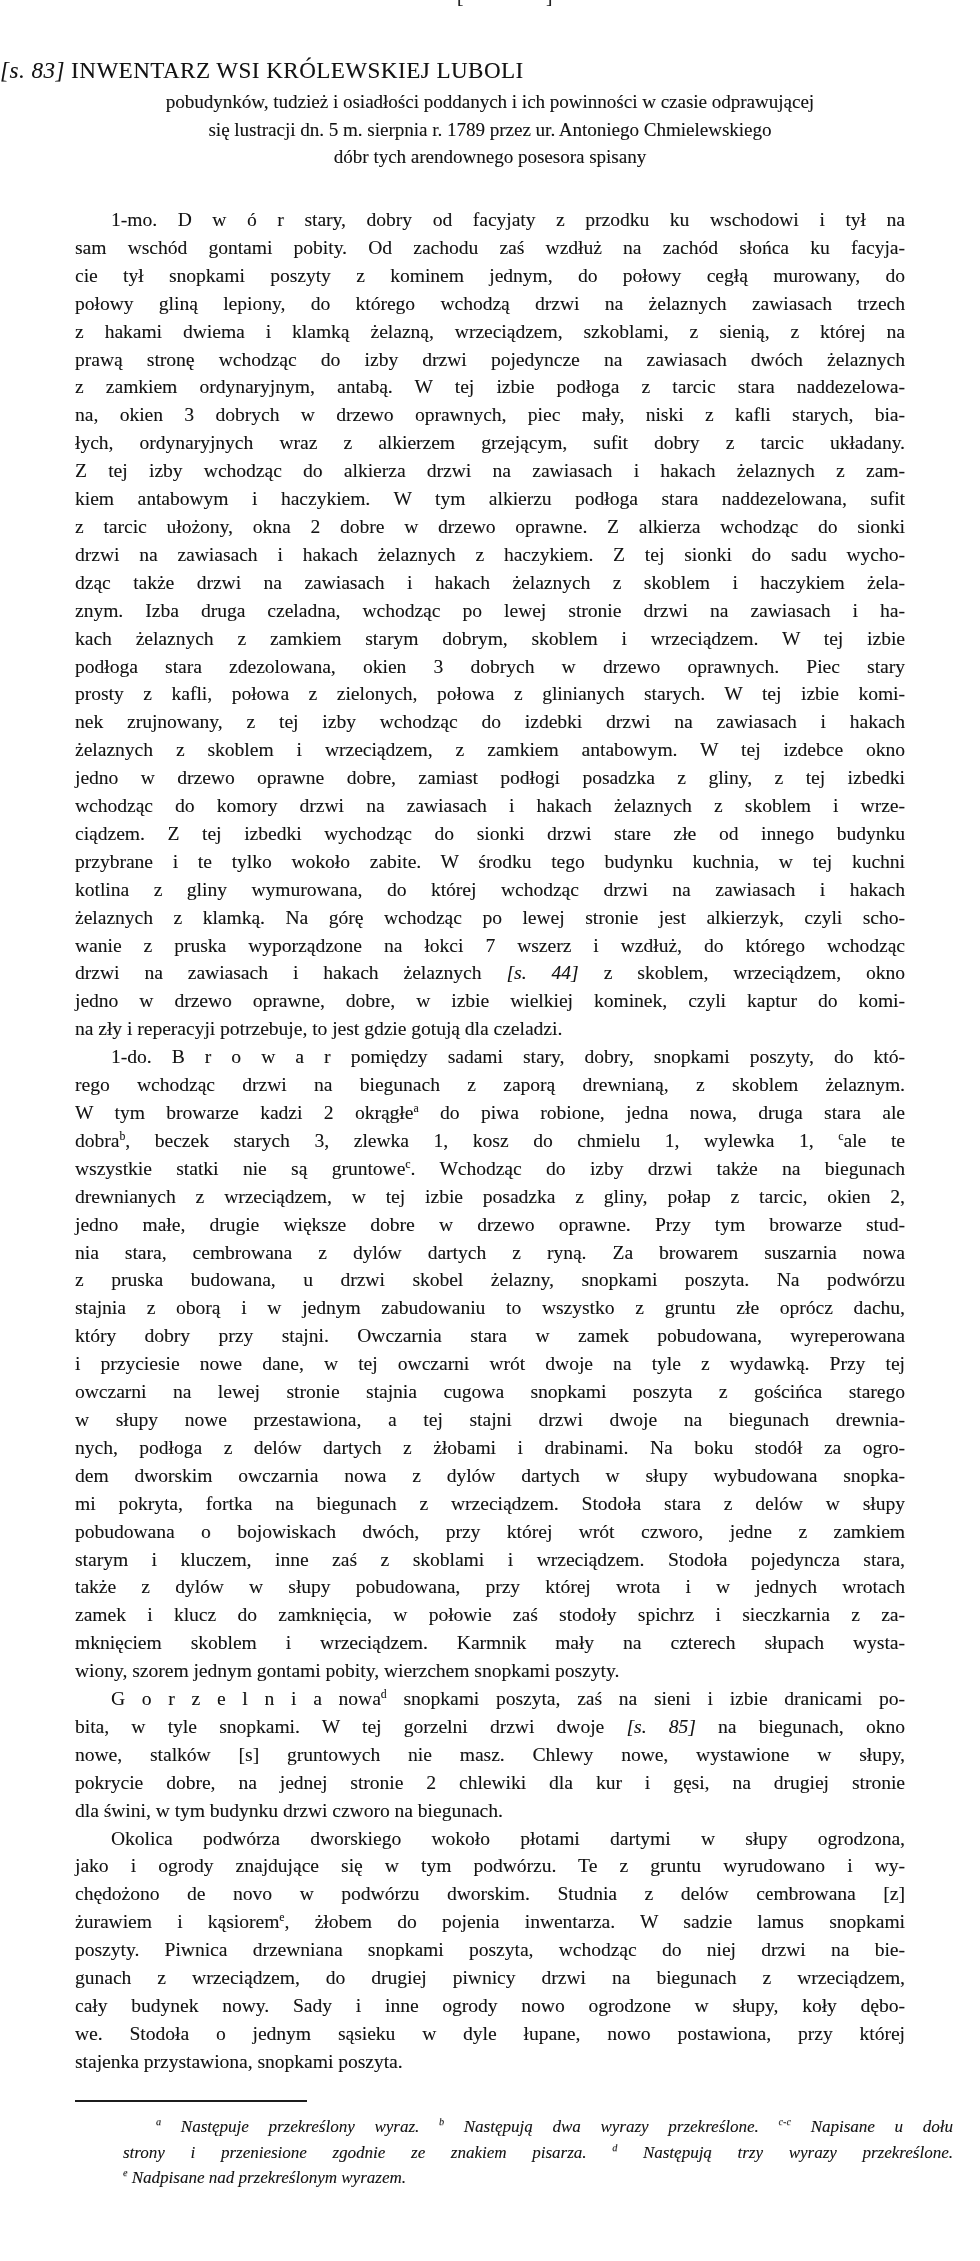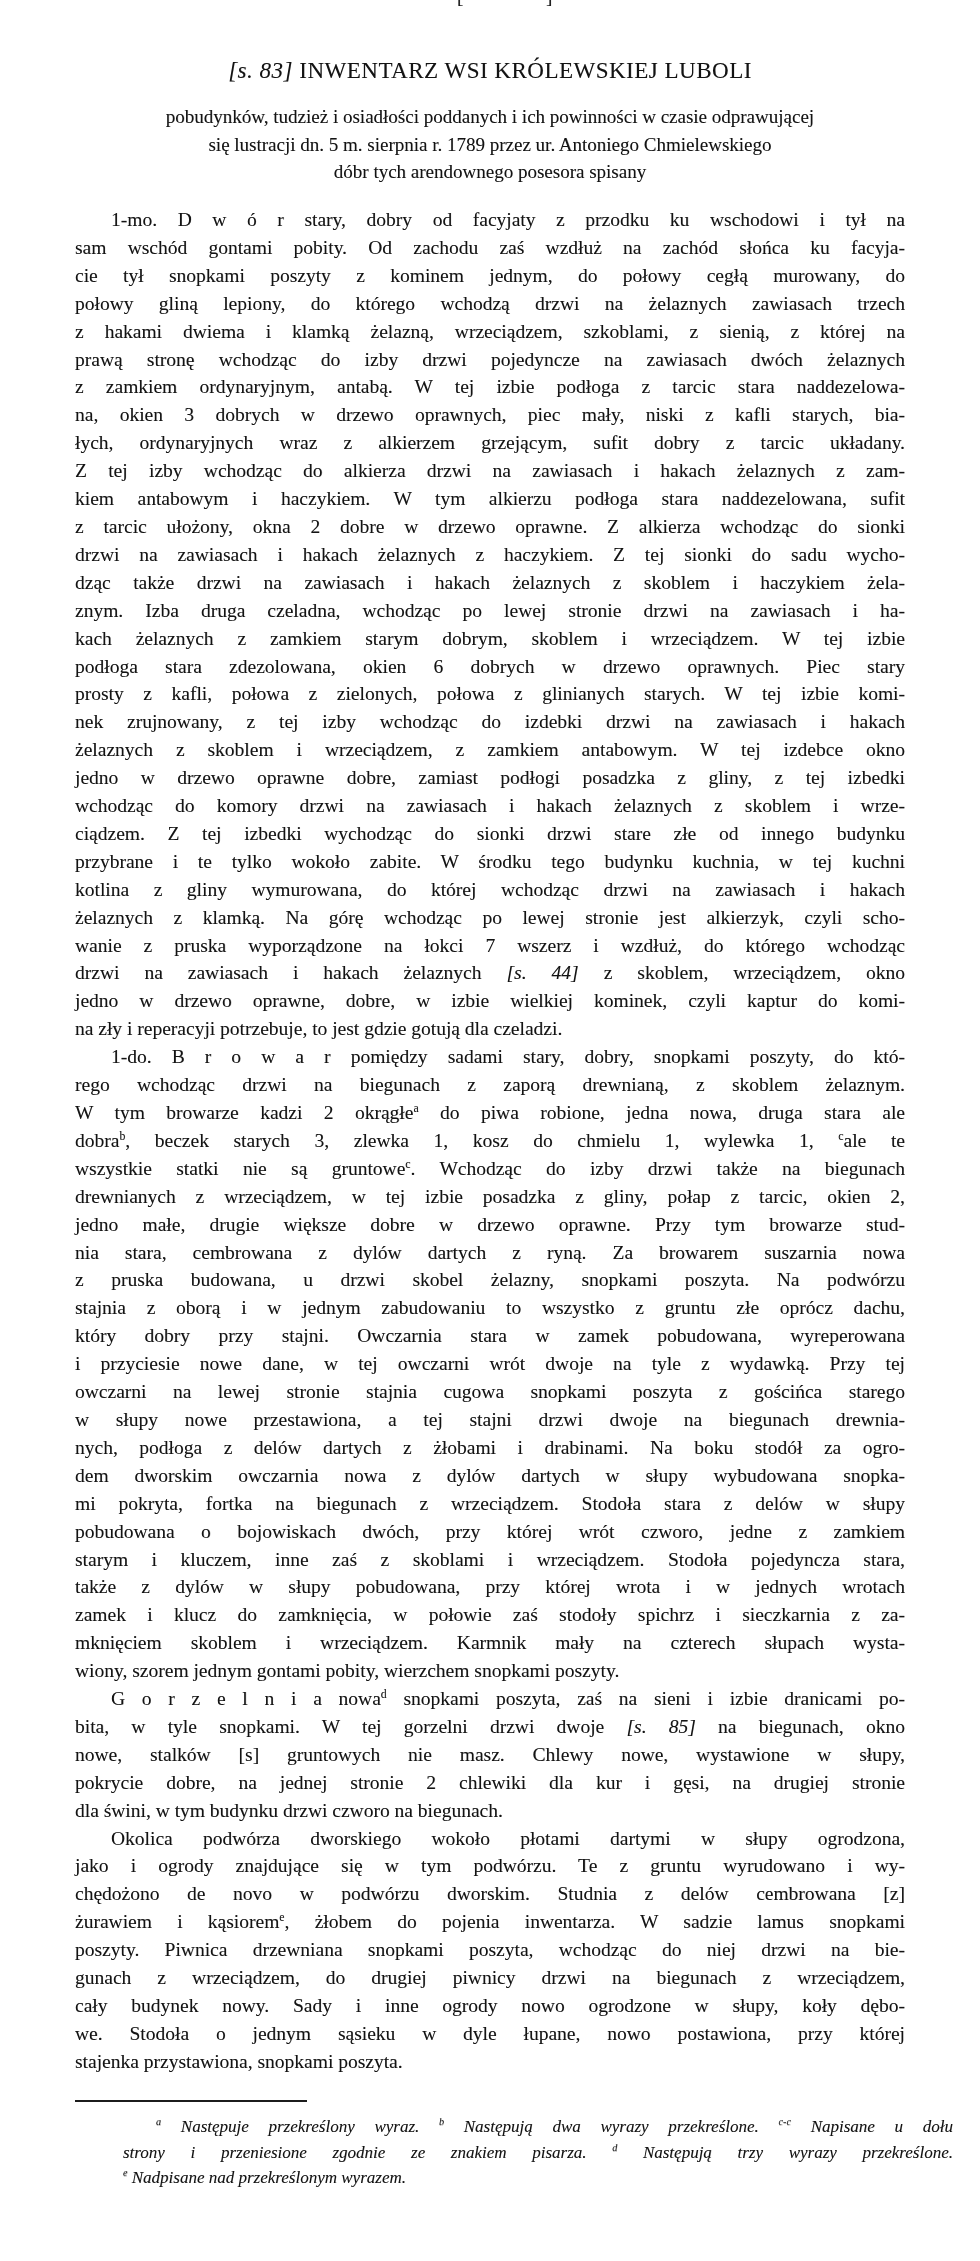"[s. 83] INWENTARZ WSI KRÓLEWSKIEJ" .title { text-align: center -> none }
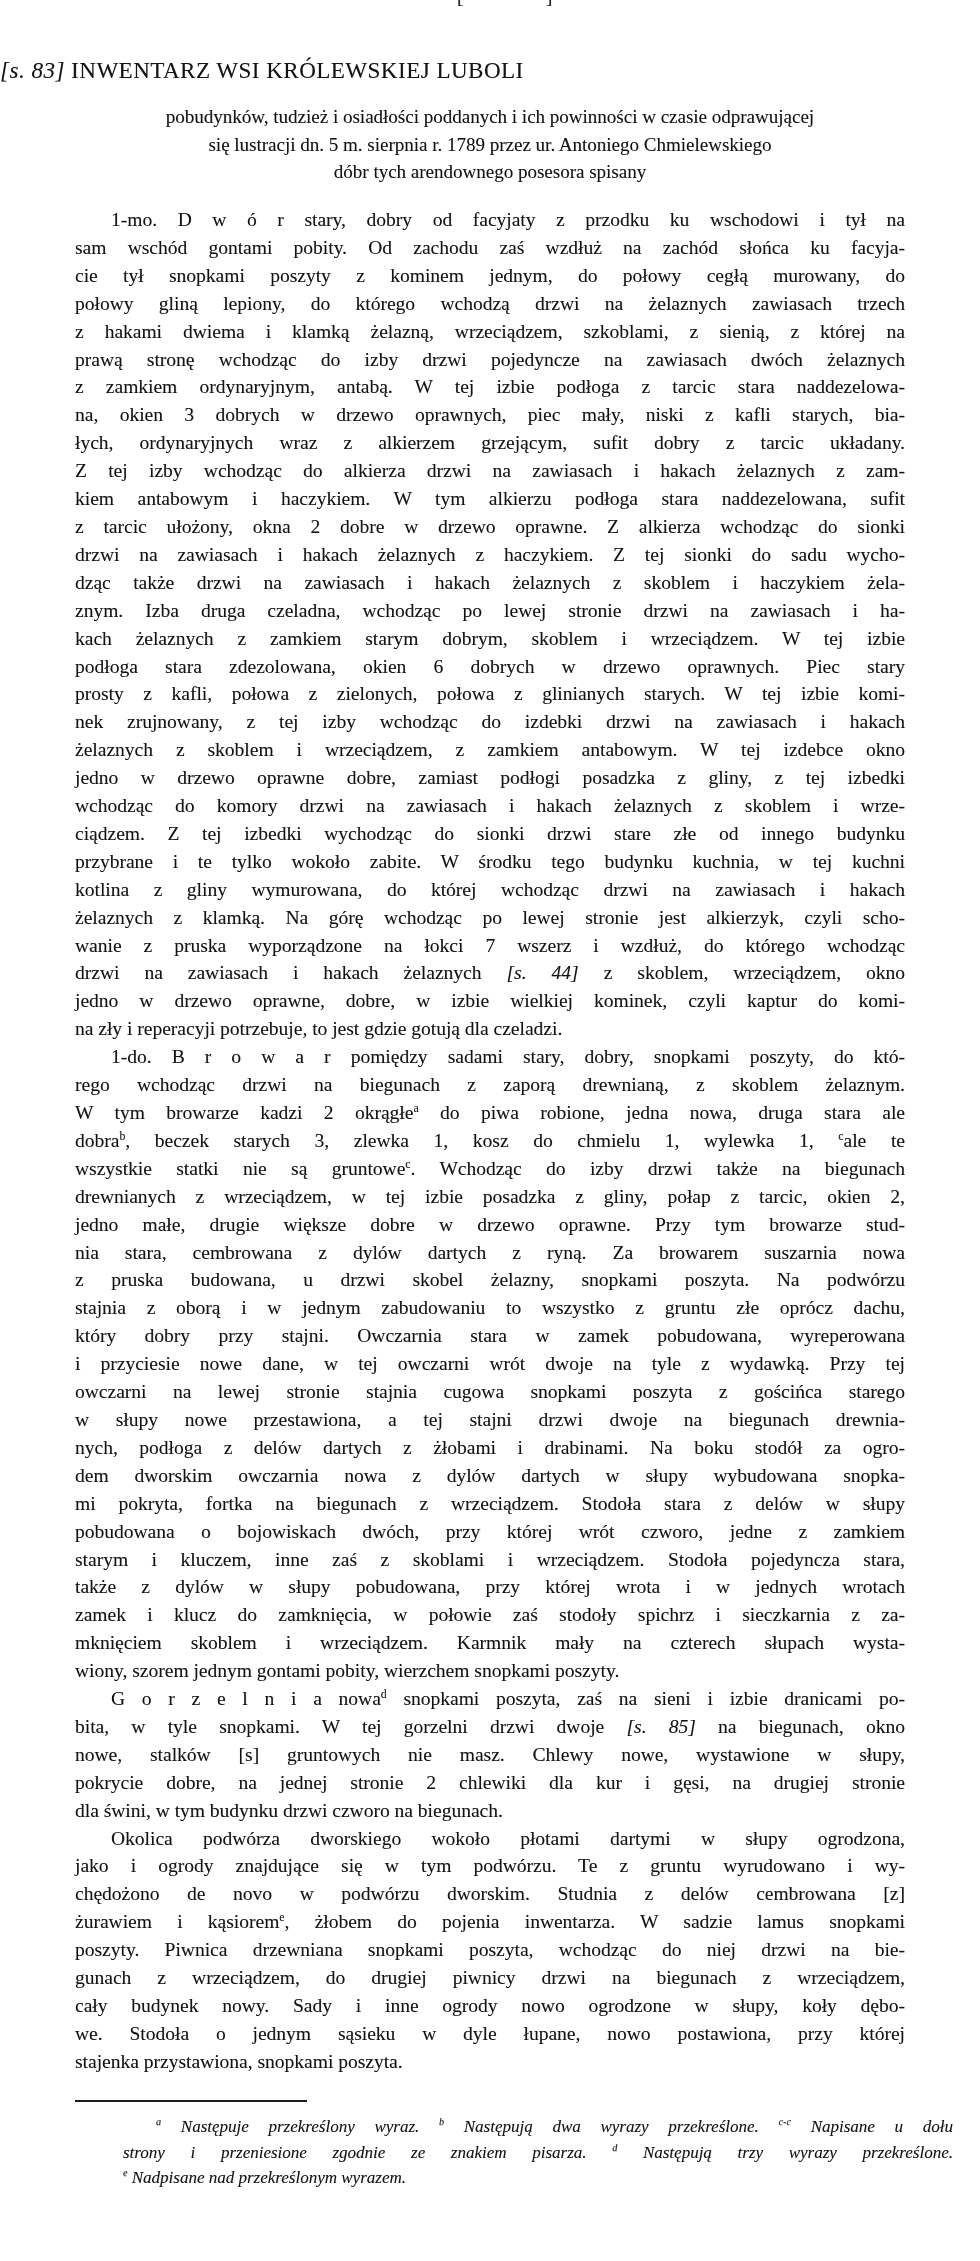"pobudynków, tudzież i osiadłości" .subtitle { top: 103px -> 88px }
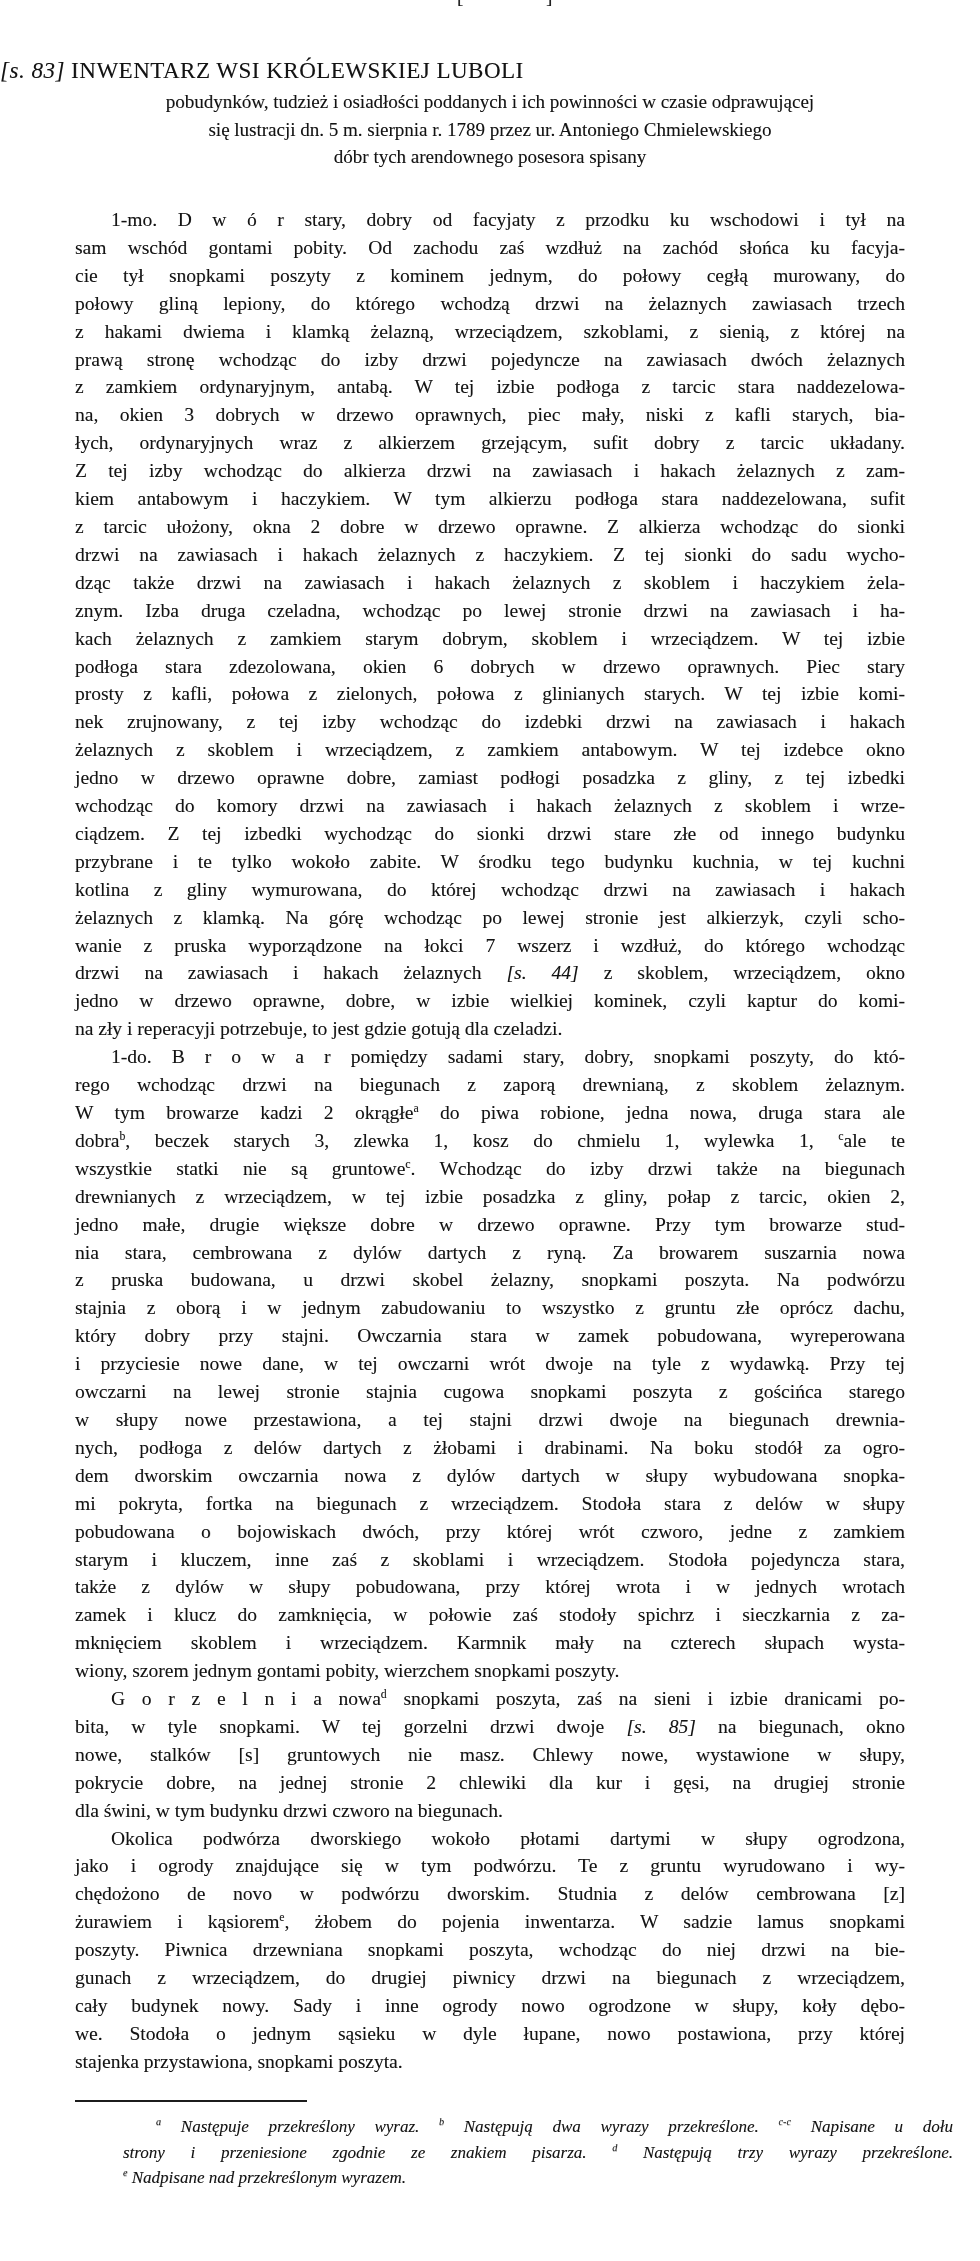"podłoga stara zdezolowana, okien 6" div.line { text: 6 -> 3 }
